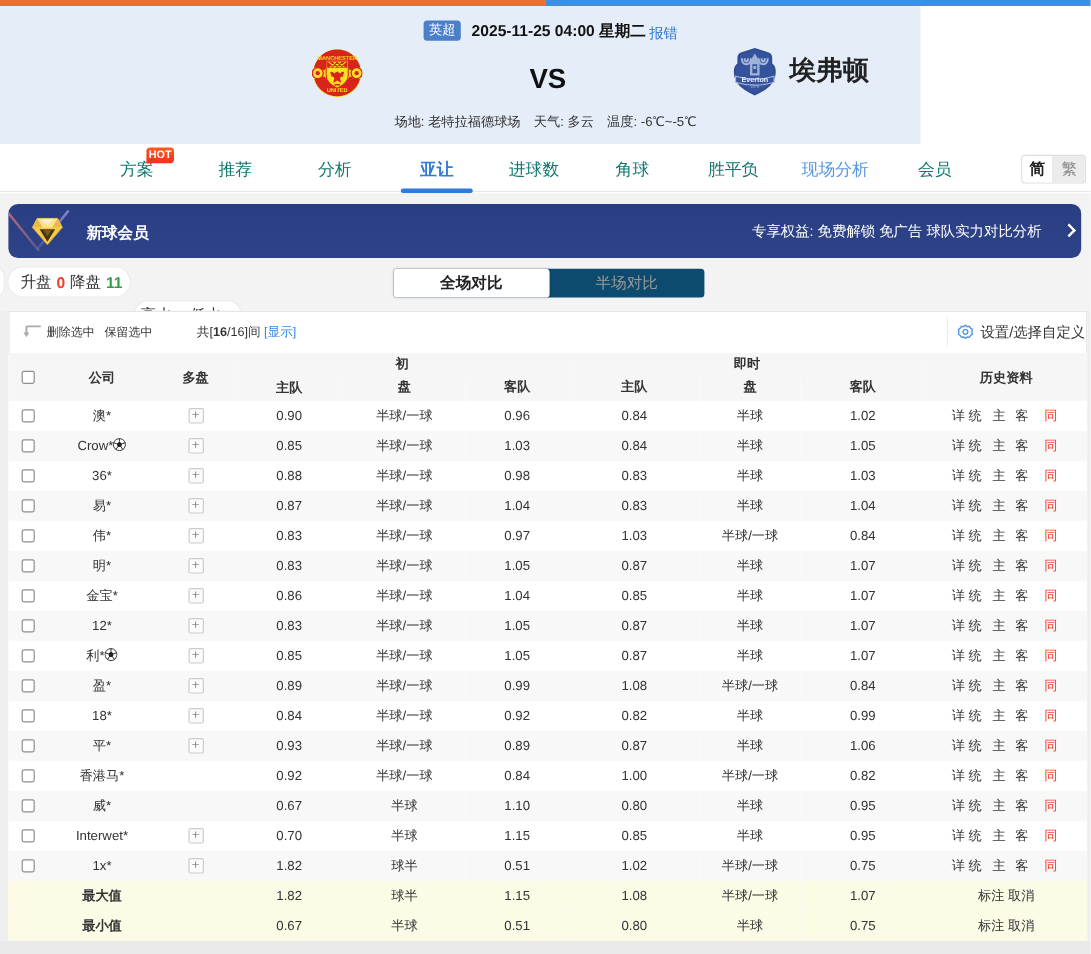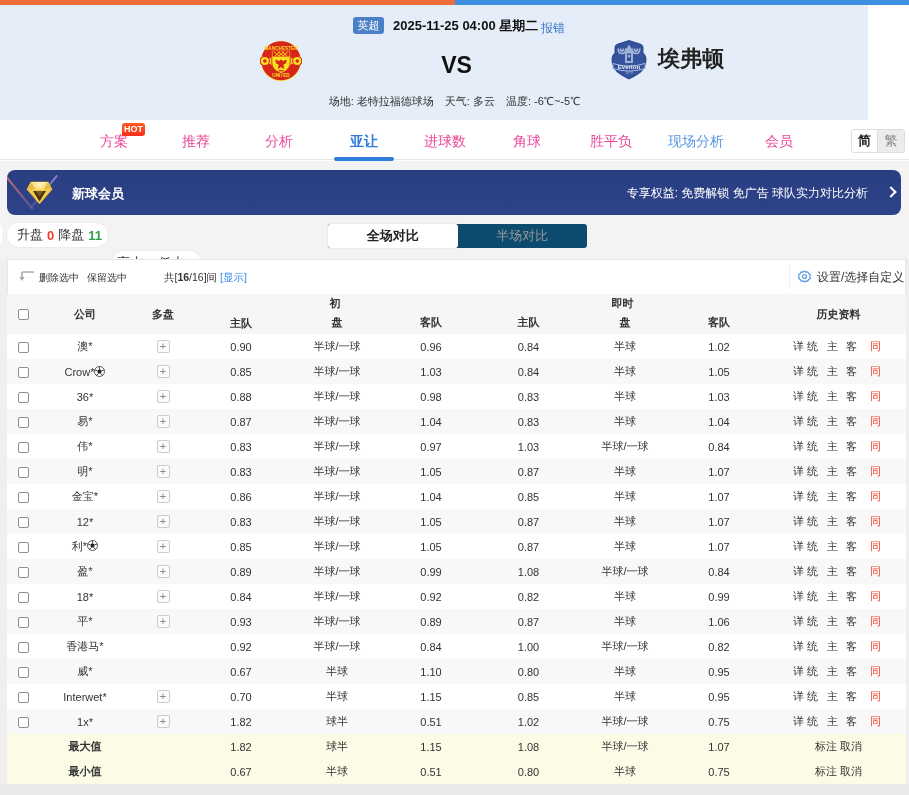"英超" .header { width: 868px -> 767px }
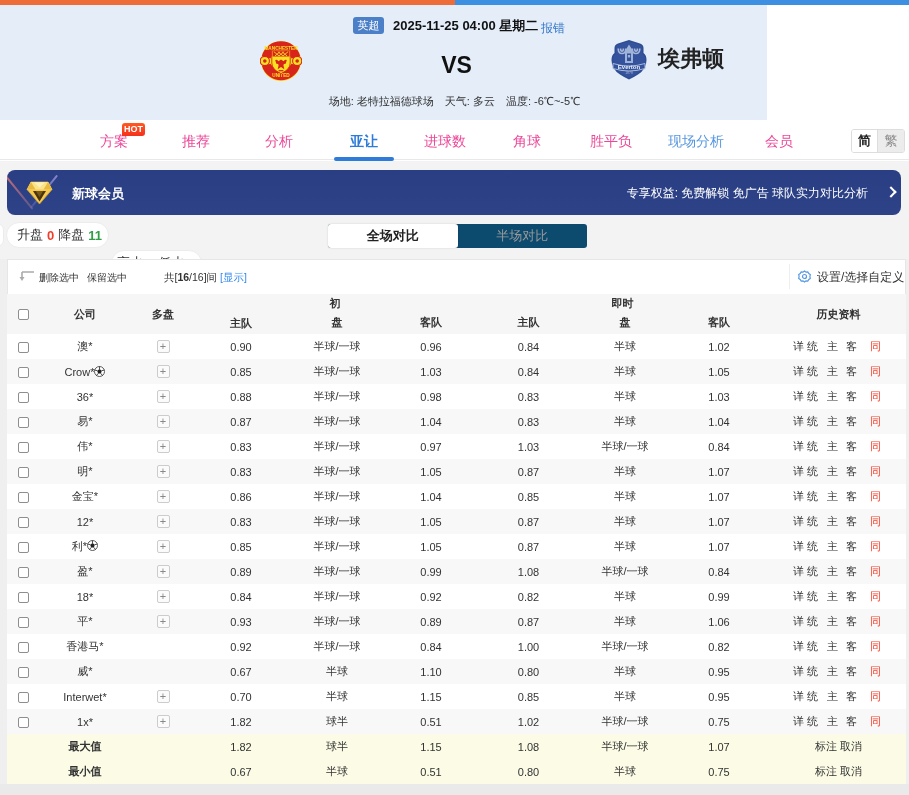"方案" .nav-item { color: #ec4899 -> #0f766e }
